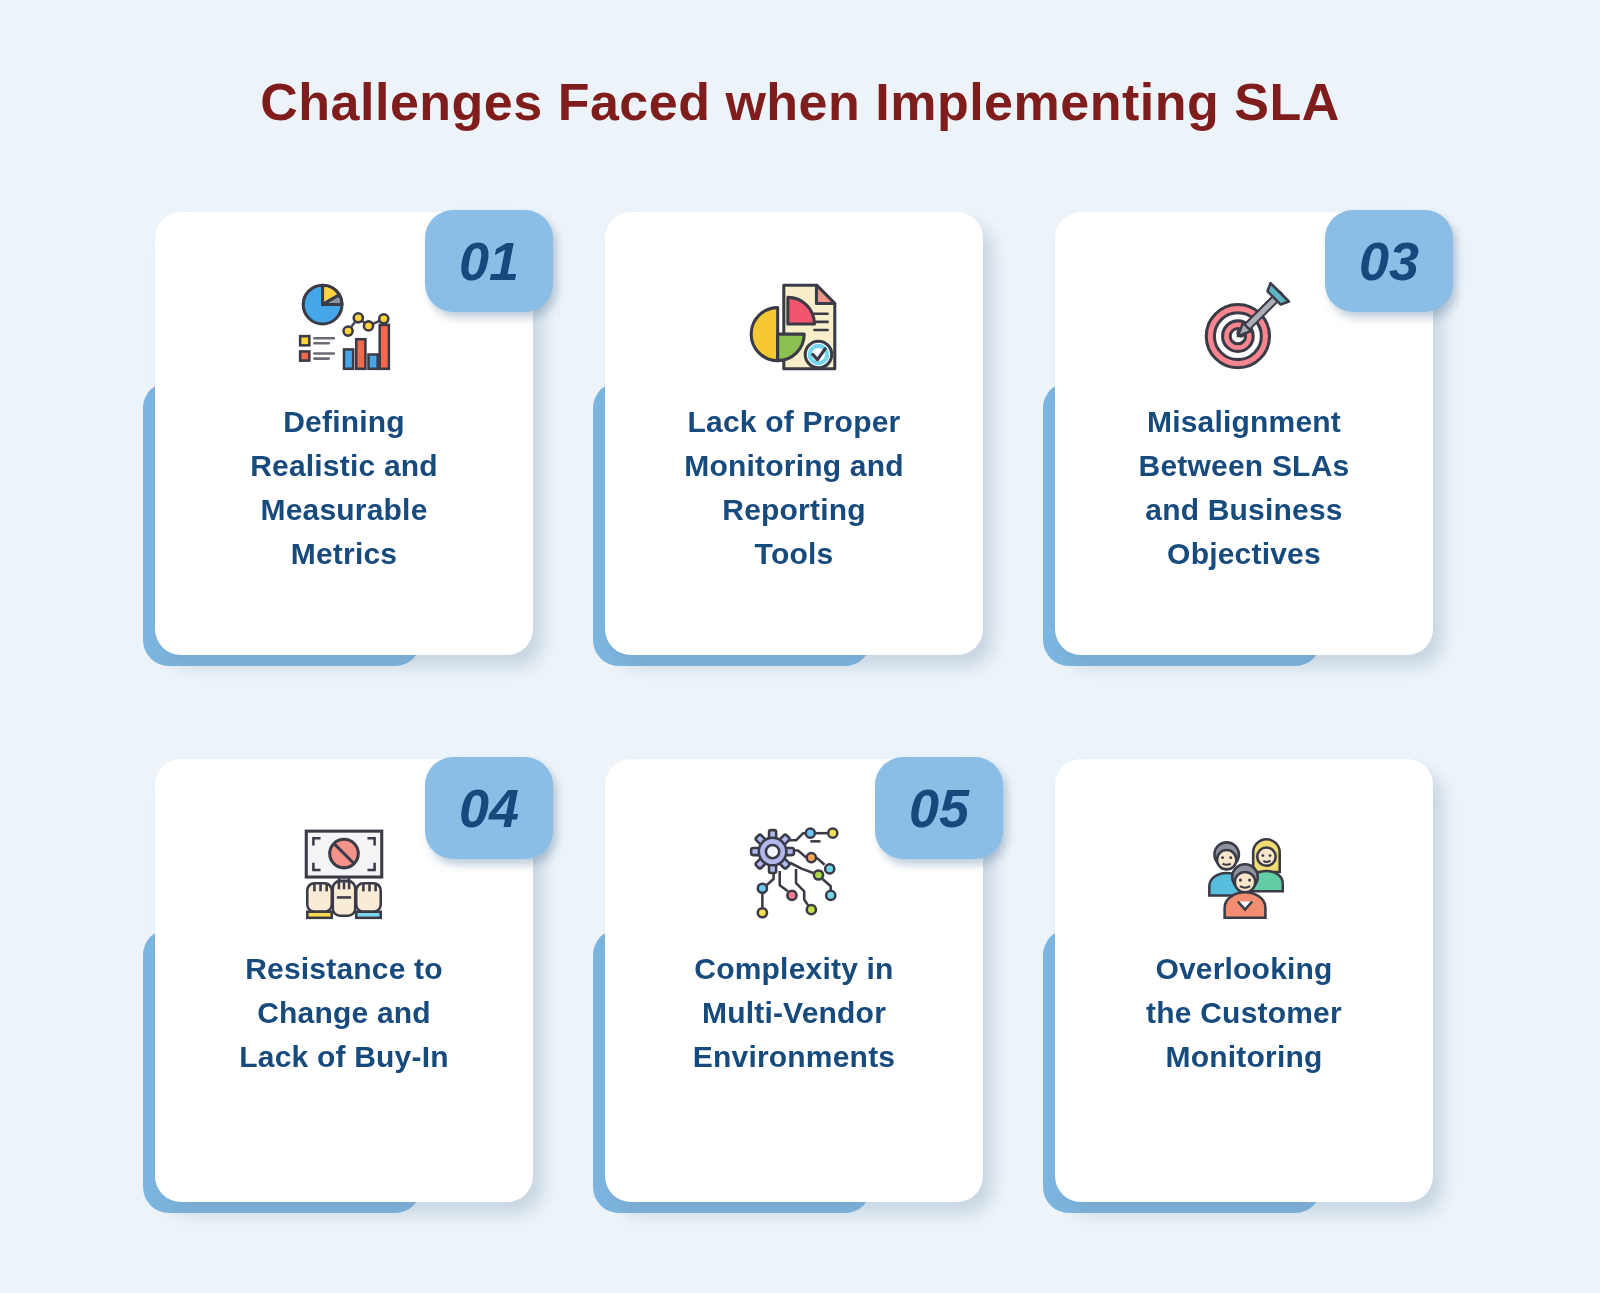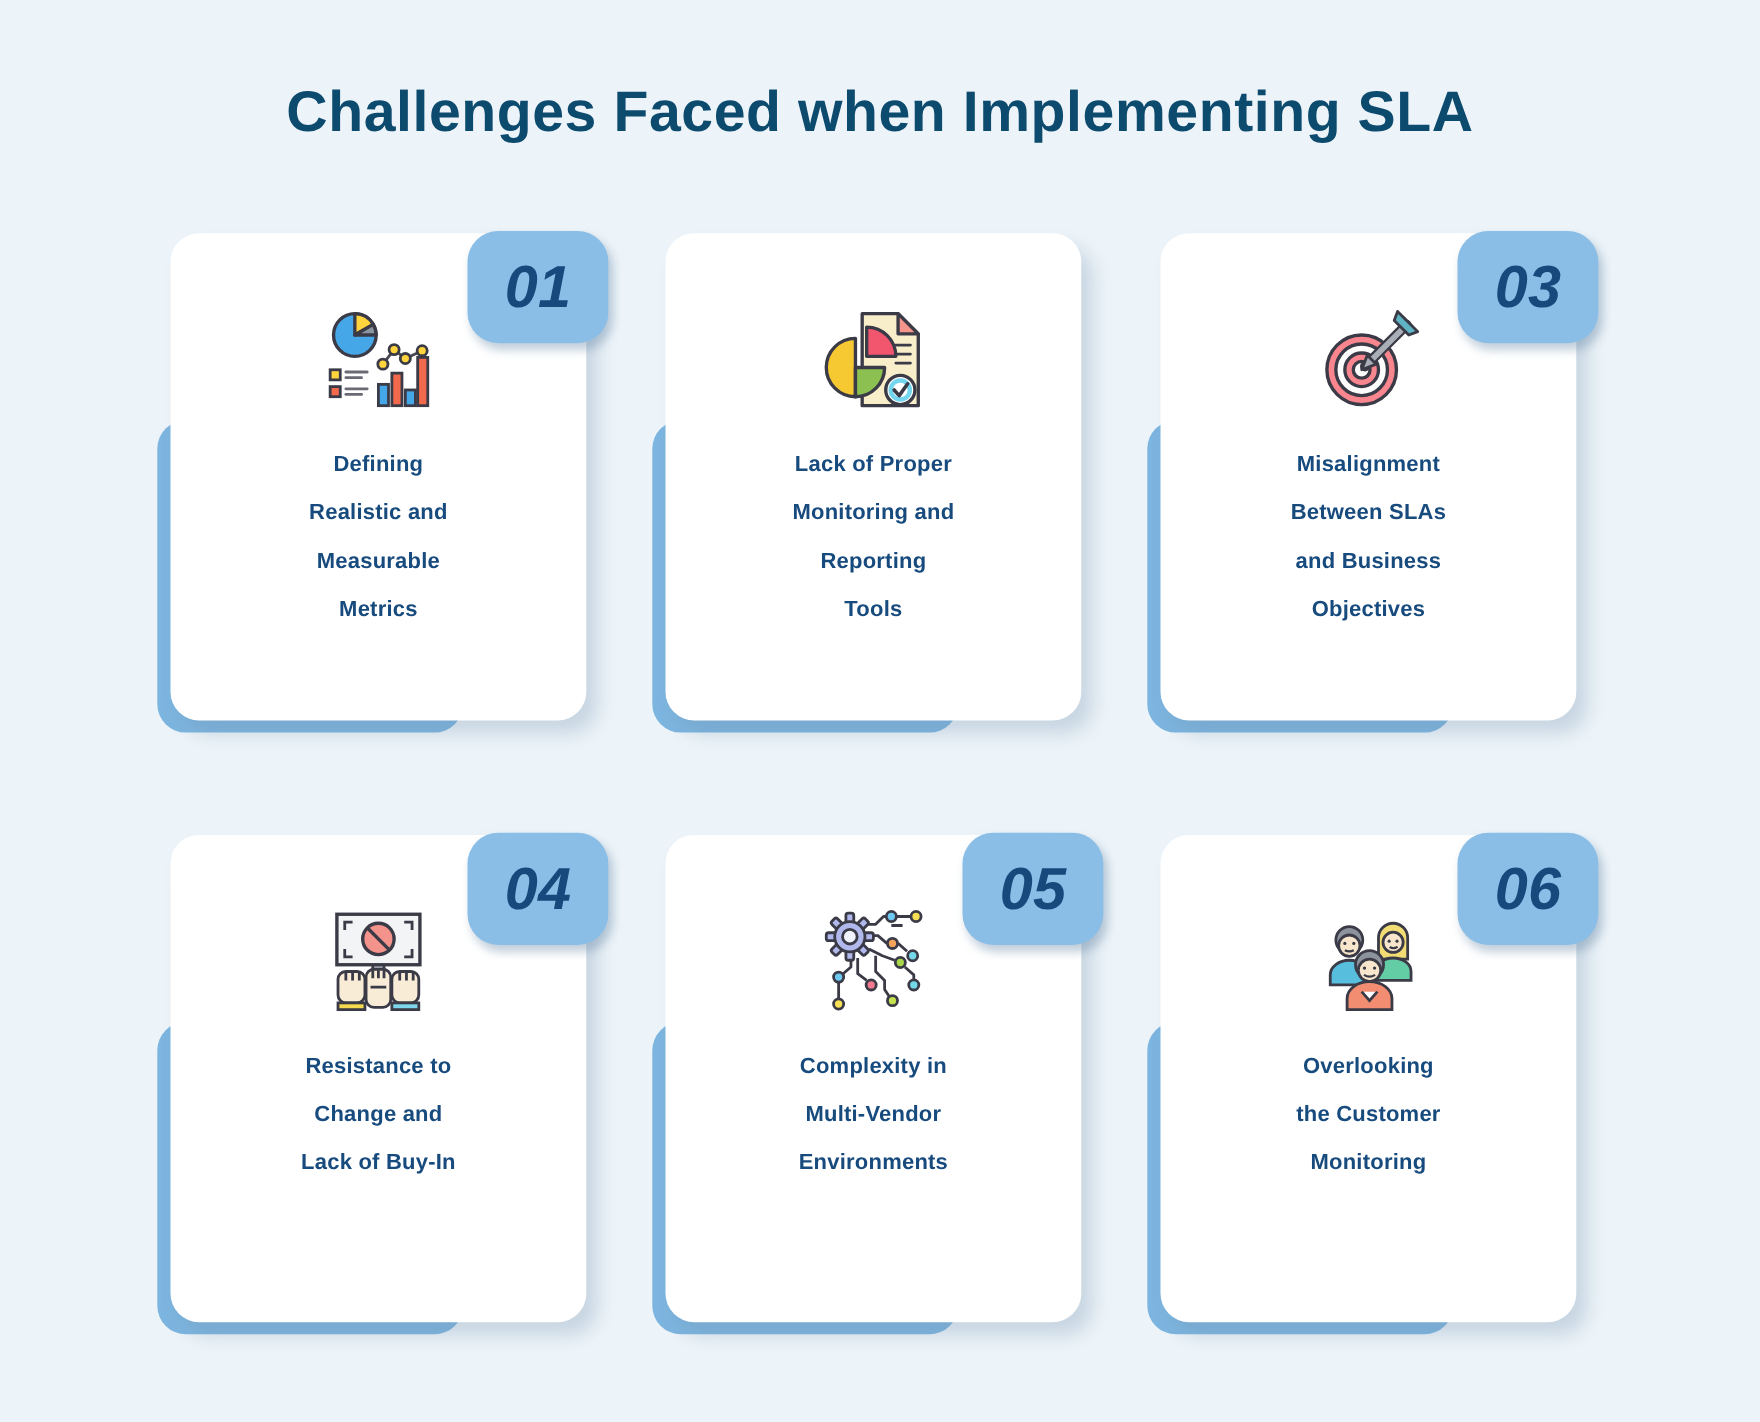"Challenges Faced when Implementing SLA" .page-title { color: #0c4a6e -> #7f1d1d }
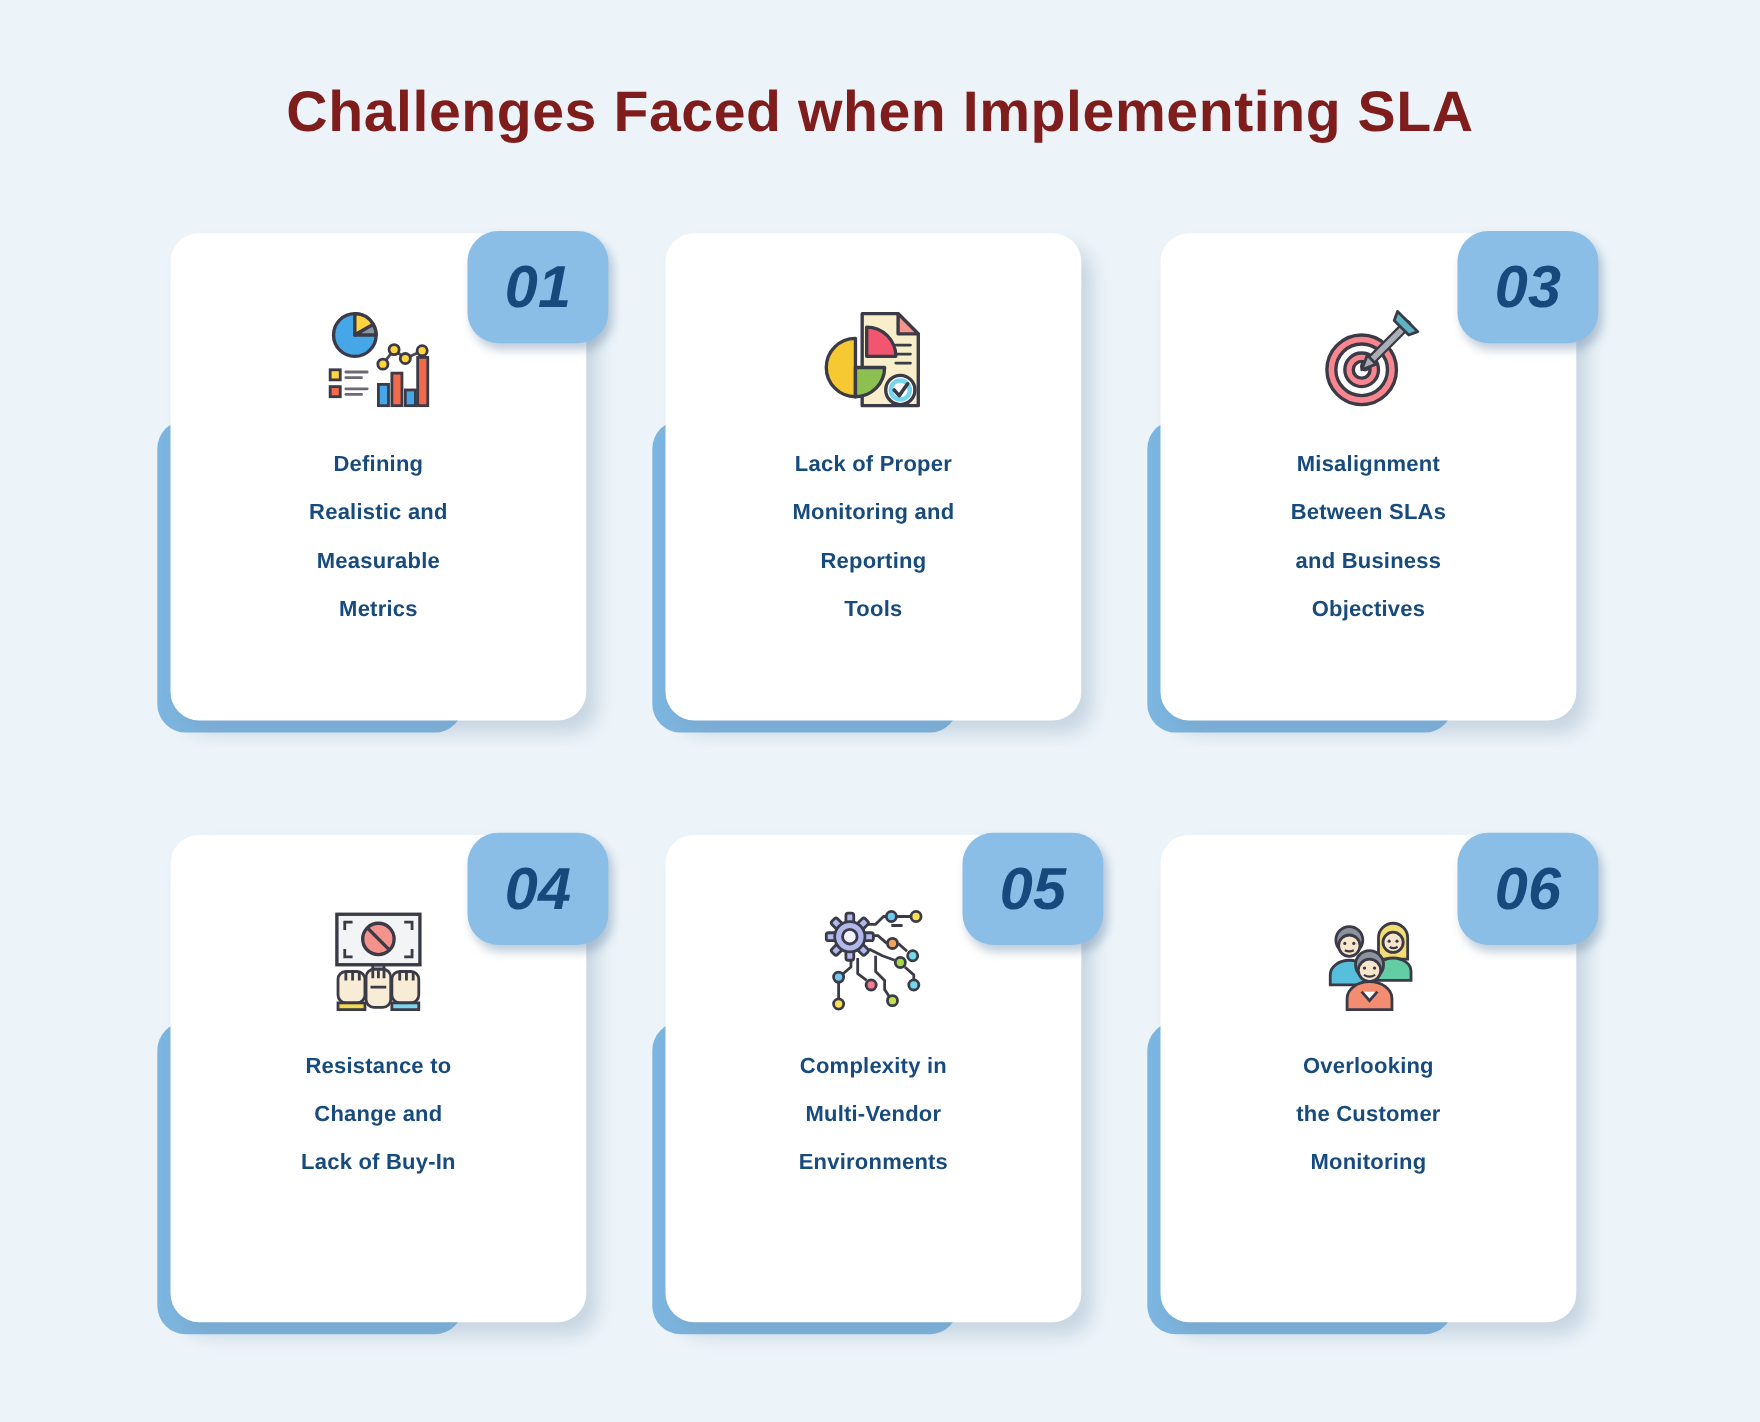"Defining" .card-title { font-size: 20px -> 30px }
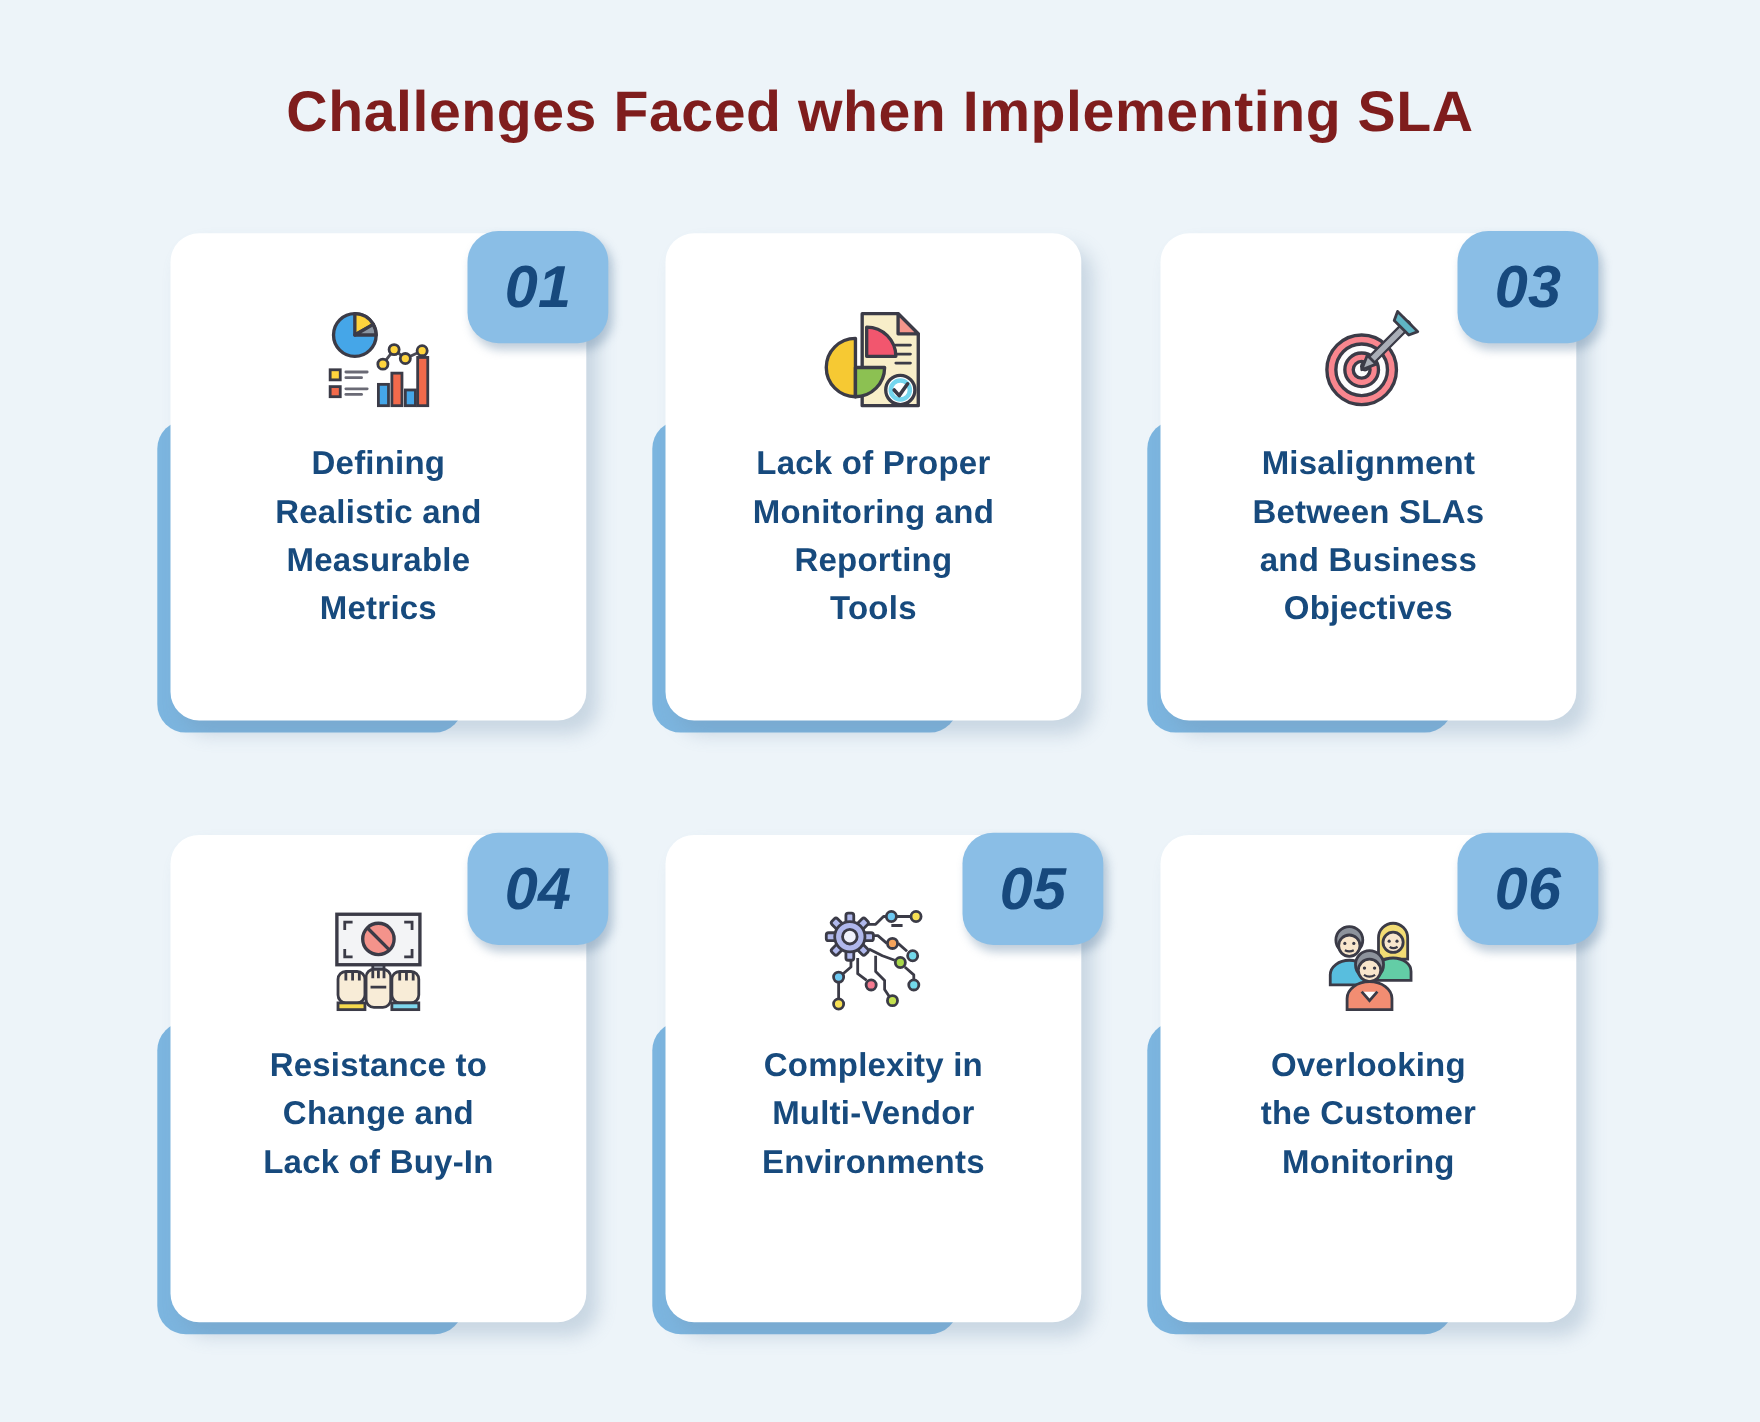"06" div.badge { html: <div> <span>06</span> </div> -> none }
